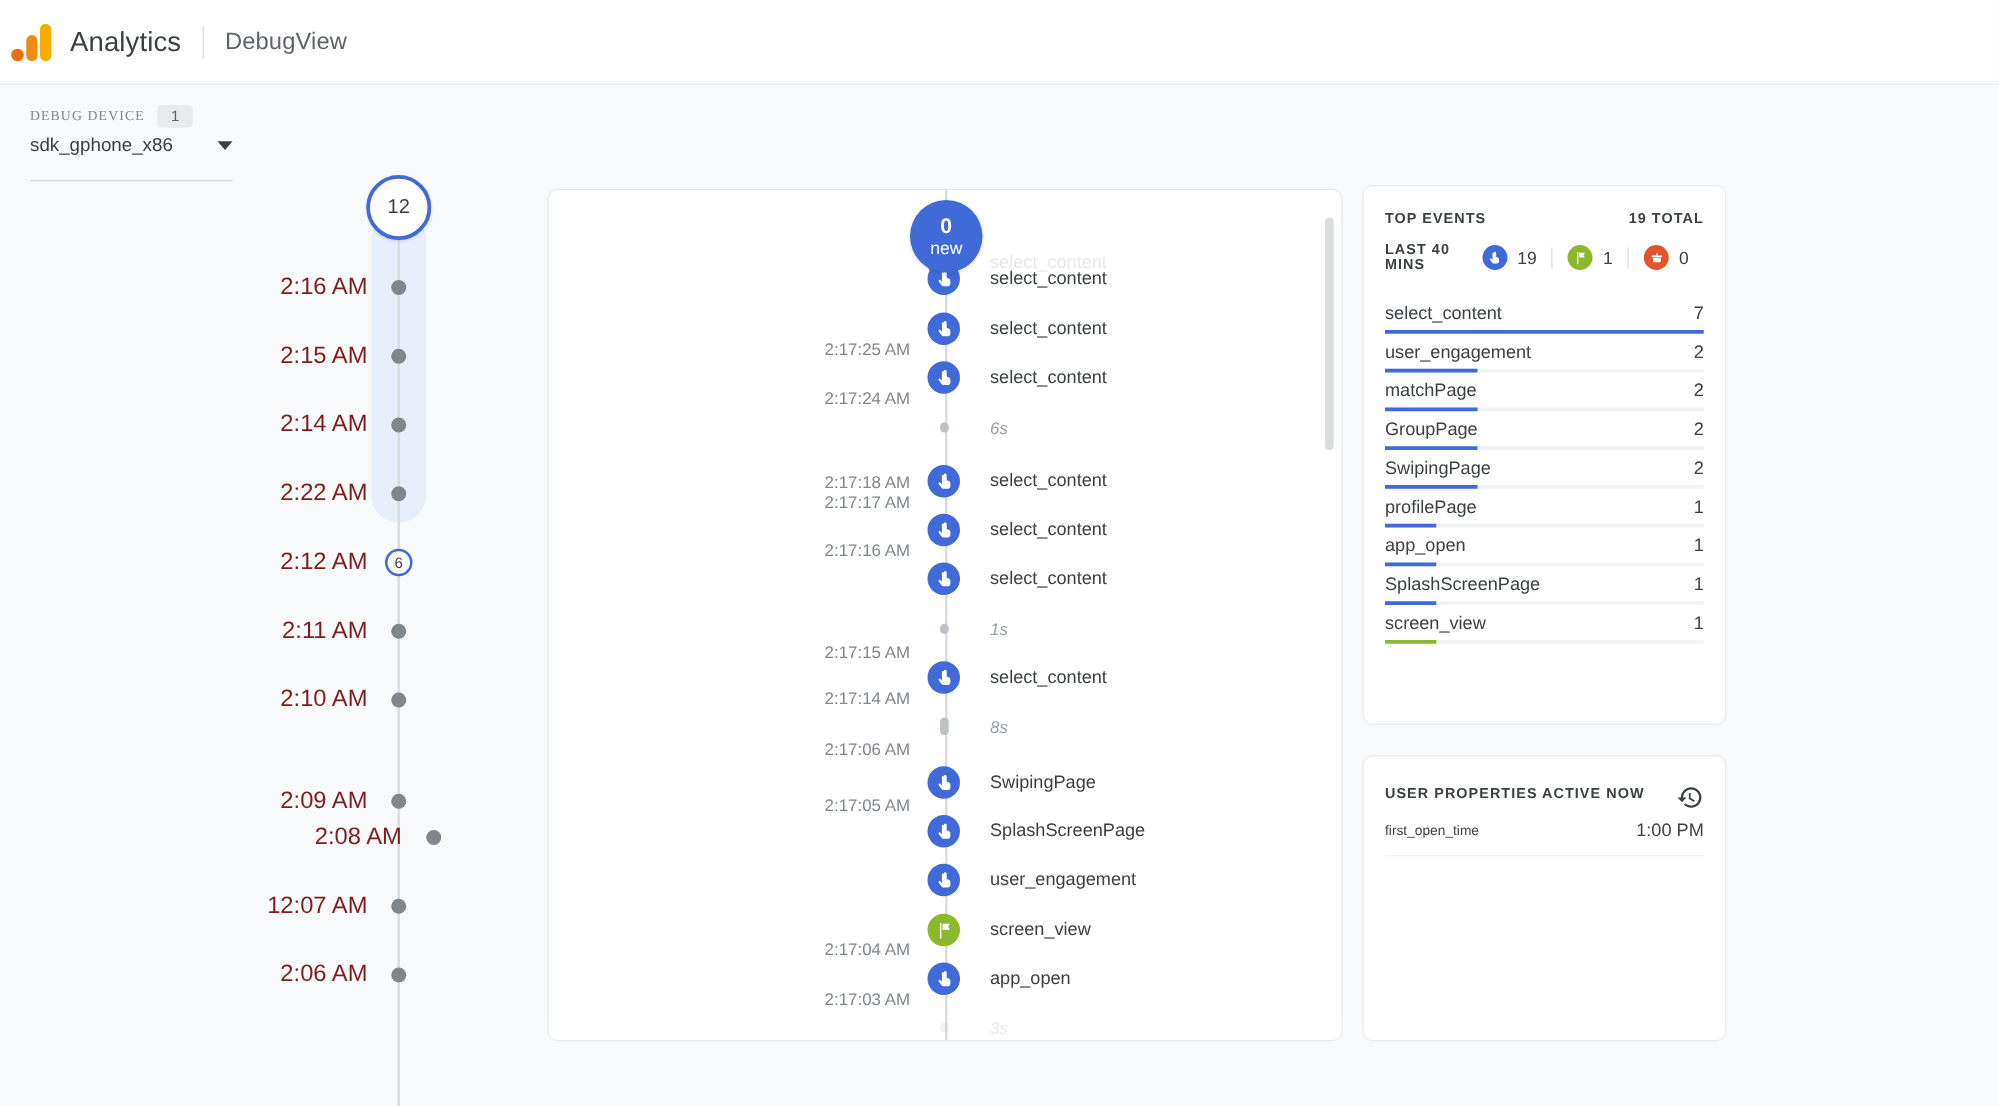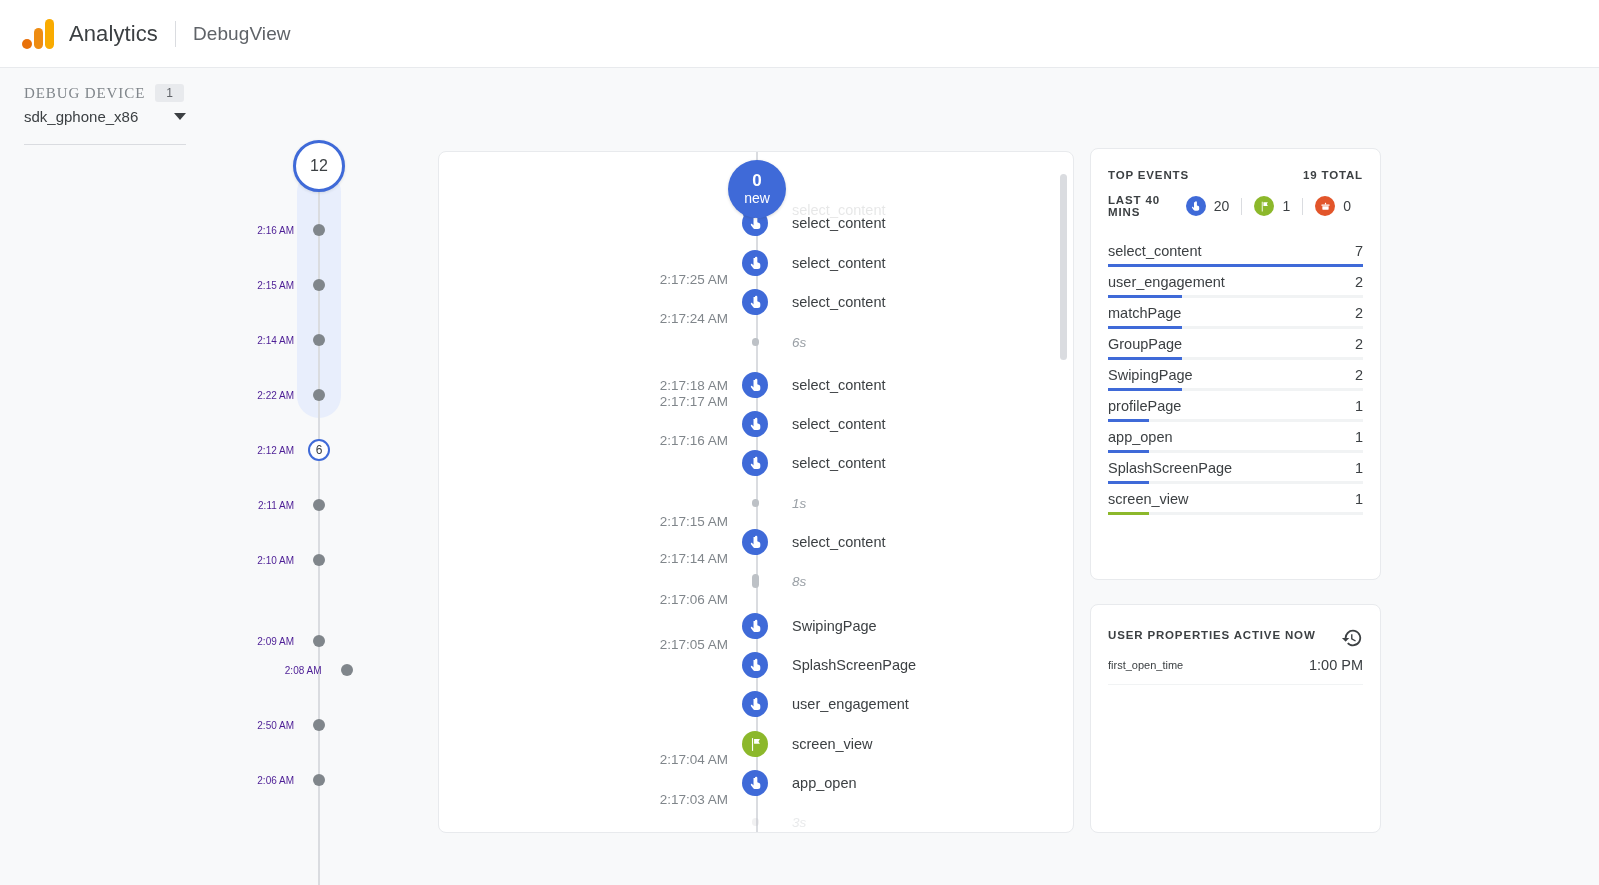"Analytics" .topbar { padding-left: 22px -> 9px }
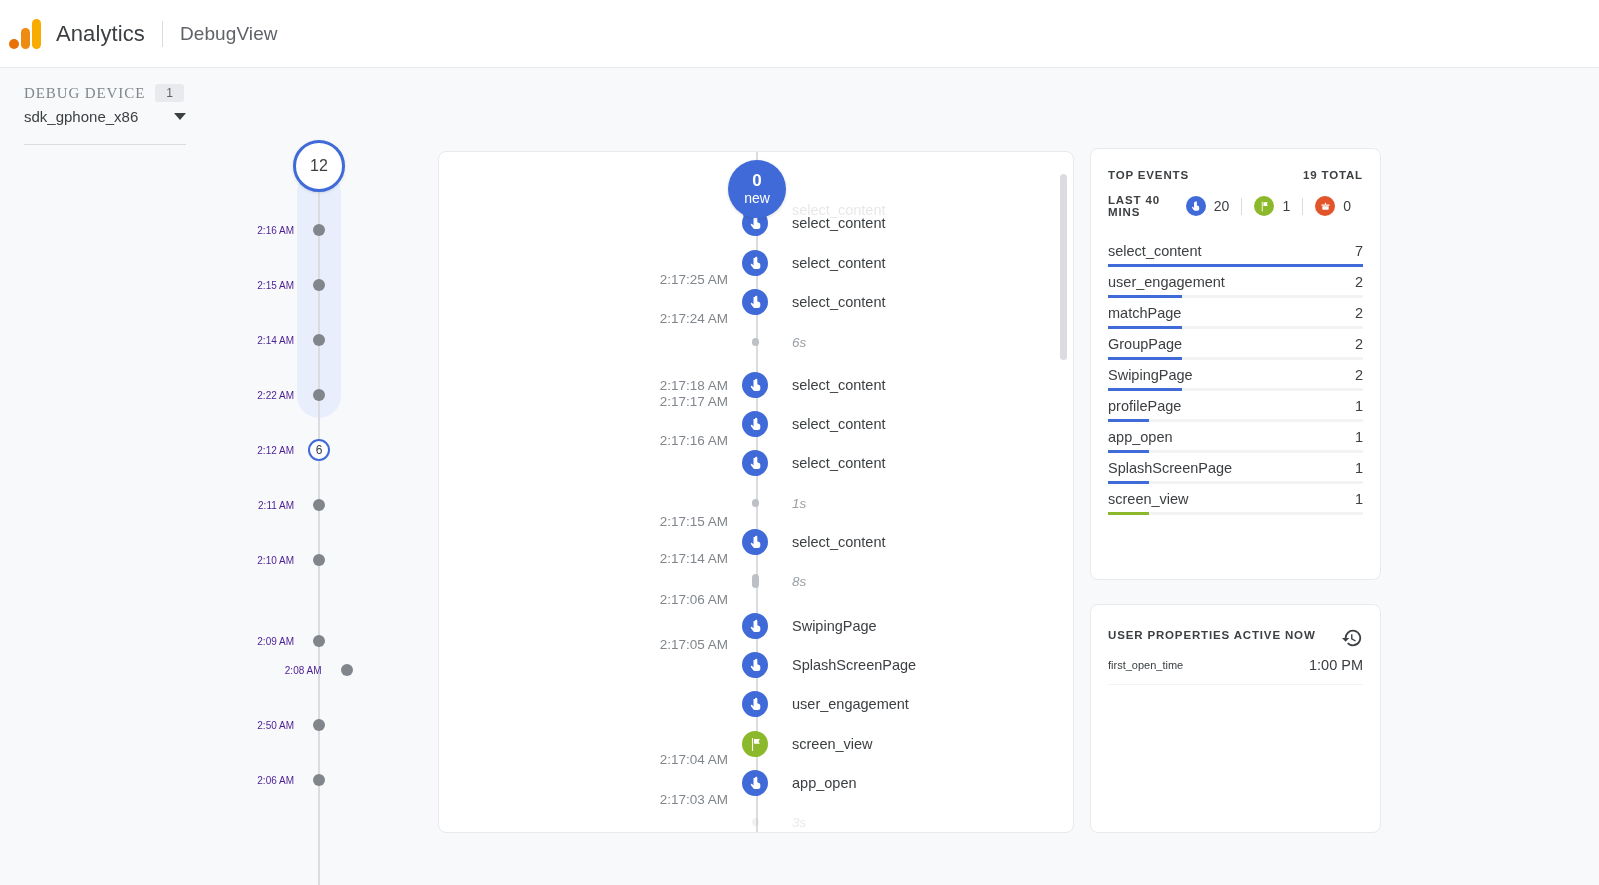"DEBUG DEVICE" .device-label { font-size: 15px -> 11px }
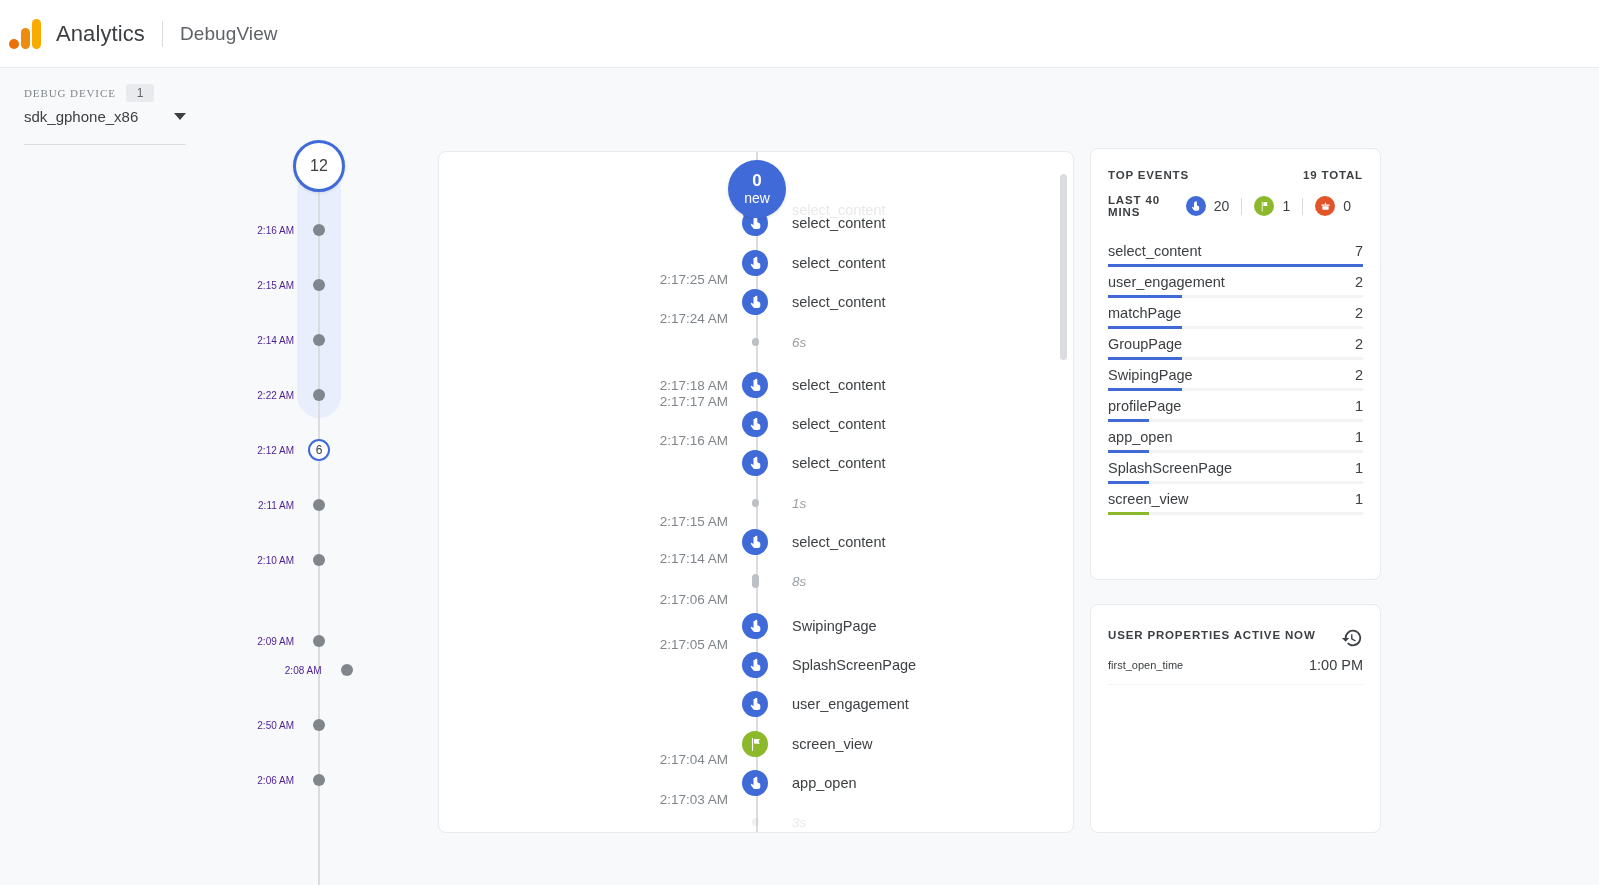"20" span.legend-val { text: 20 -> 19 }
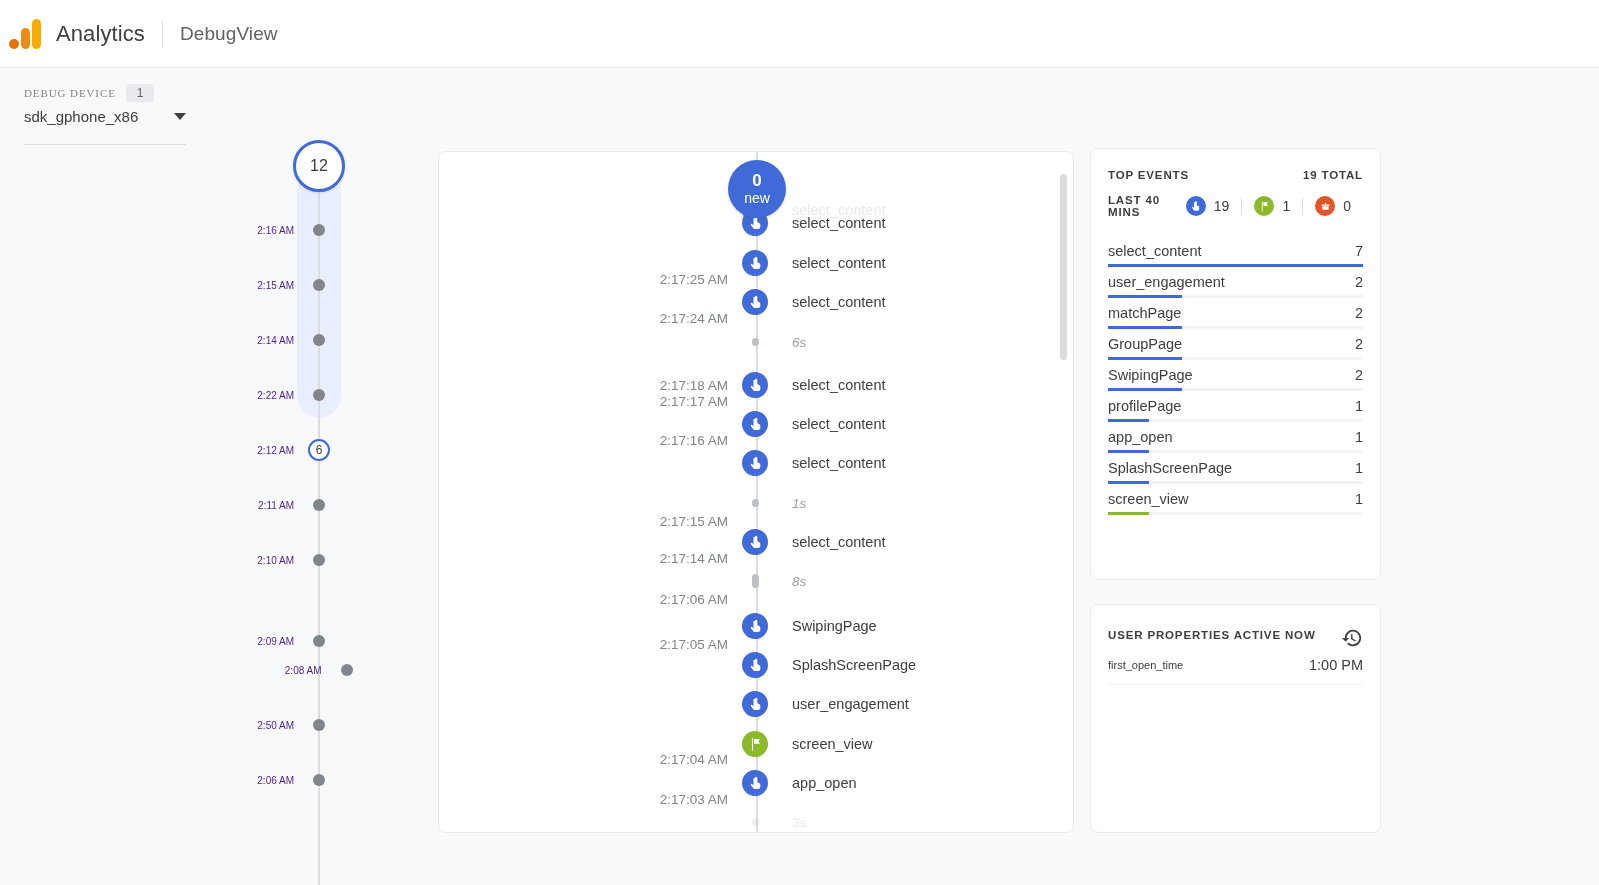"2:16 AM" .min-label { color: #4c1d95 -> #7f1d1d; font-size: 10px -> 19px }
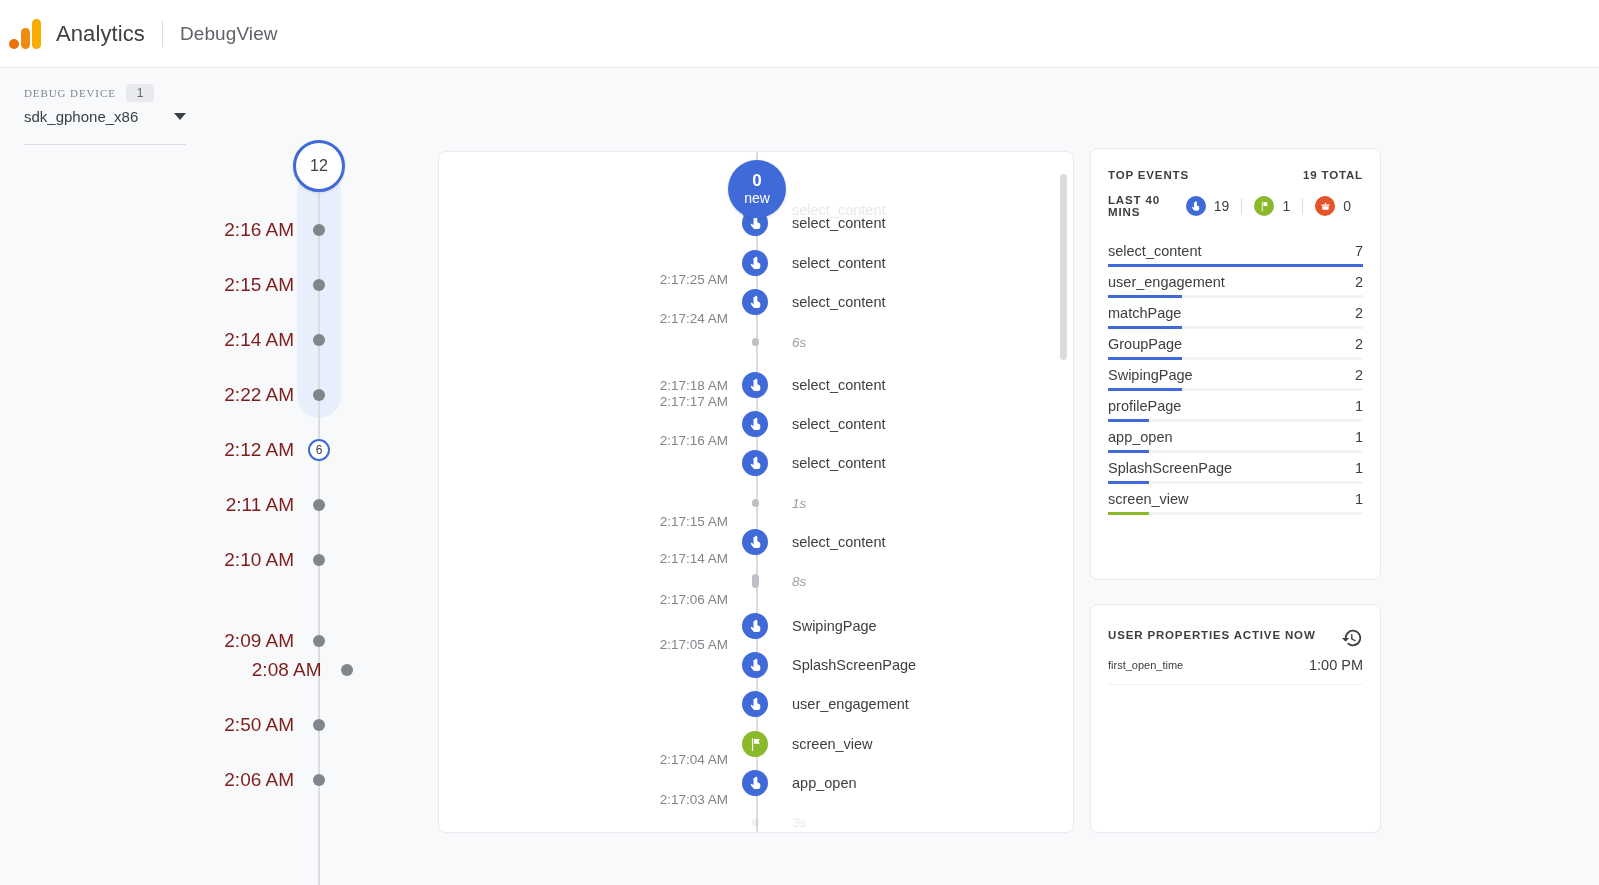"2:50 AM" div.min-label { text: 2:50 -> 12:07 }
